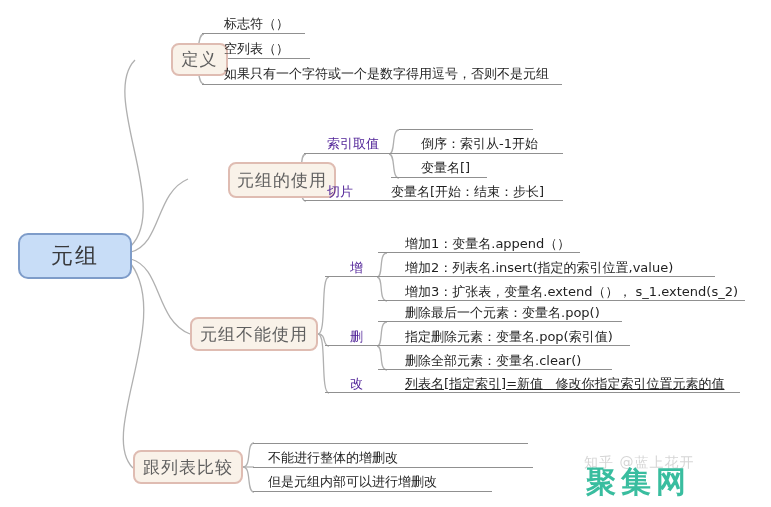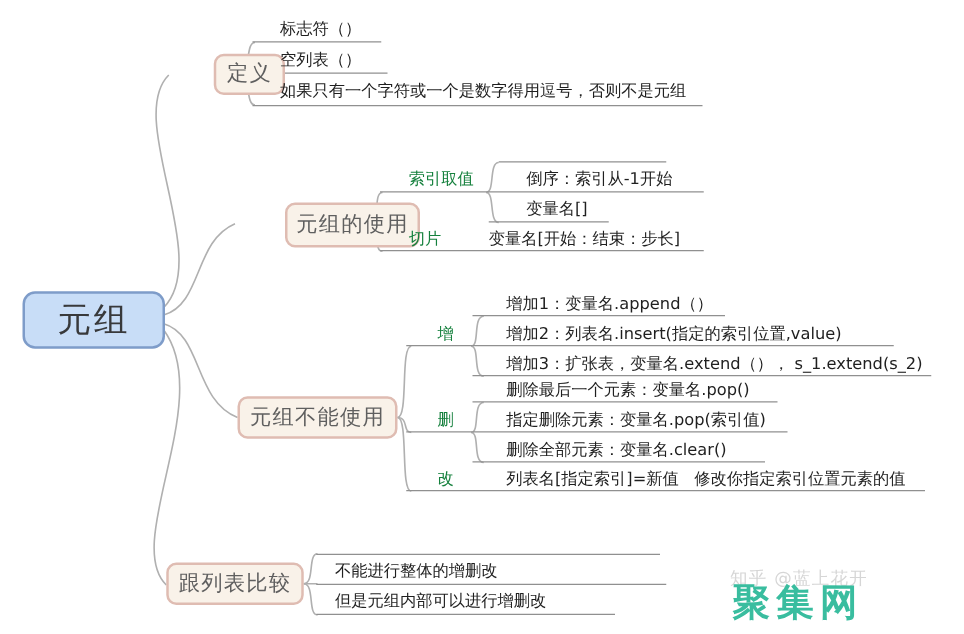"索引取值" .sublabel { color: #15803d -> #4c1d95 }
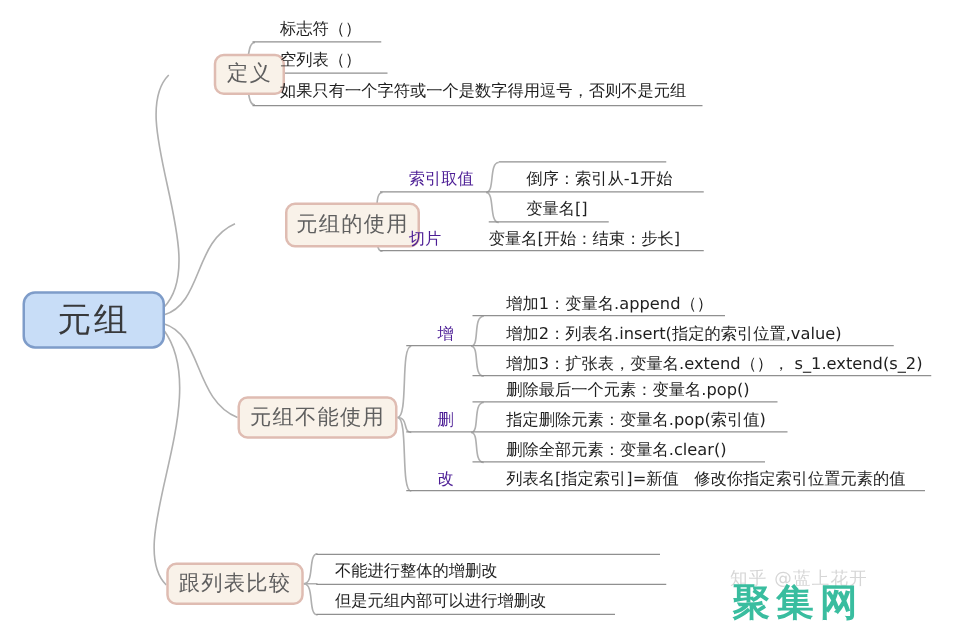"元组" .root { font-size: 27px -> 22px }
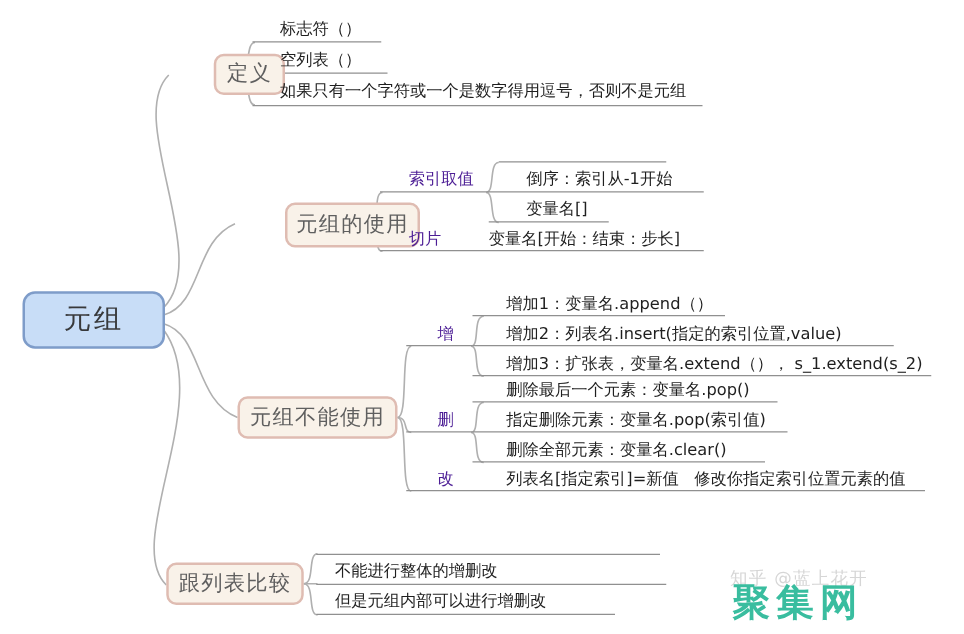"列表名[指定索引]=新值 修改你指定索引位置元素的值" div.leaf { text-decoration: none -> underline }
